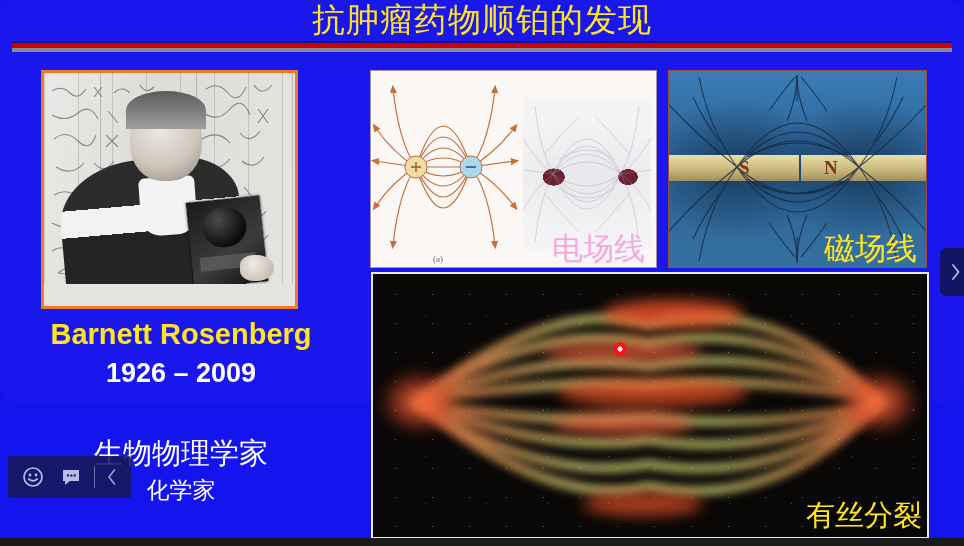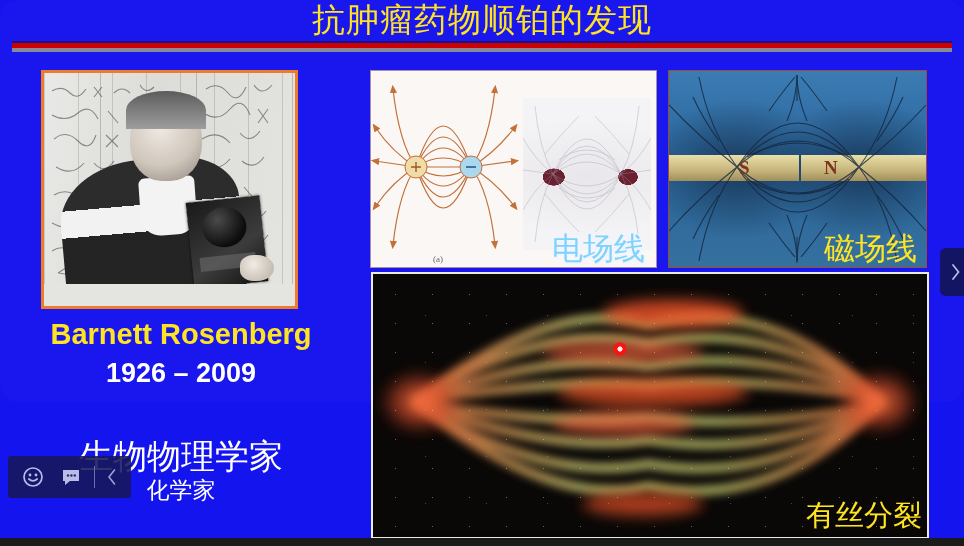"电场线" #caption-efield { color: #7dd3fc -> #f9a8d4 }
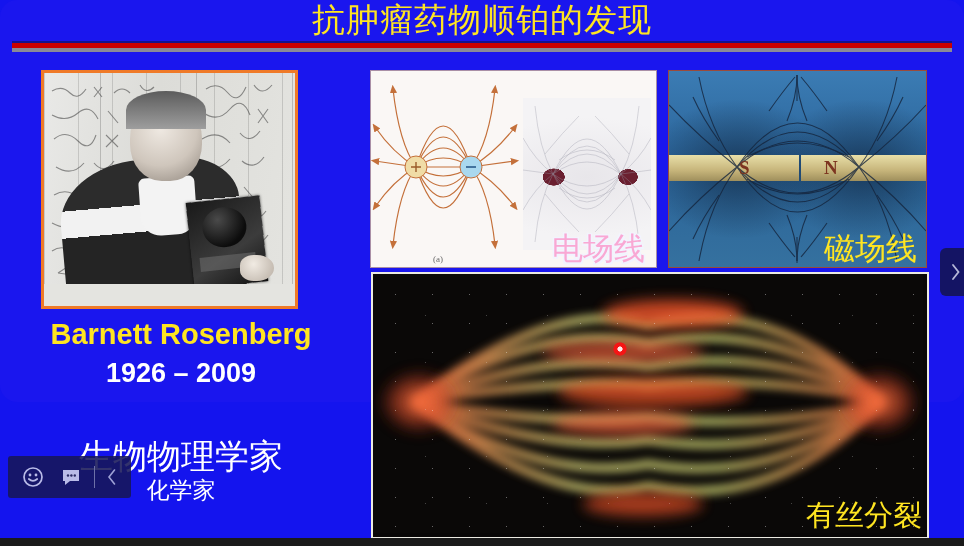"生物物理学家" #role-line-1 { font-size: 34px -> 29px }
